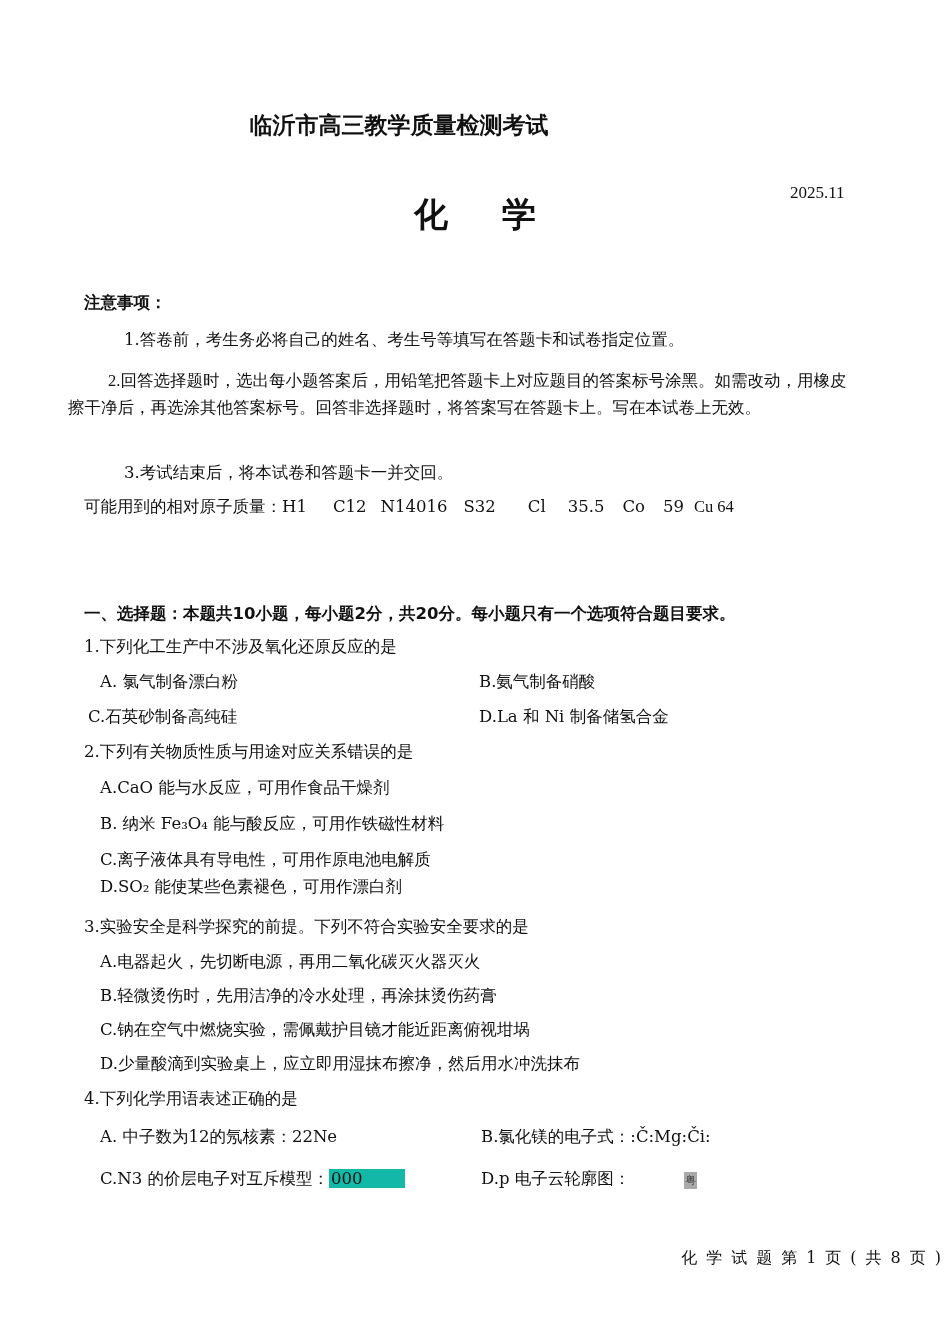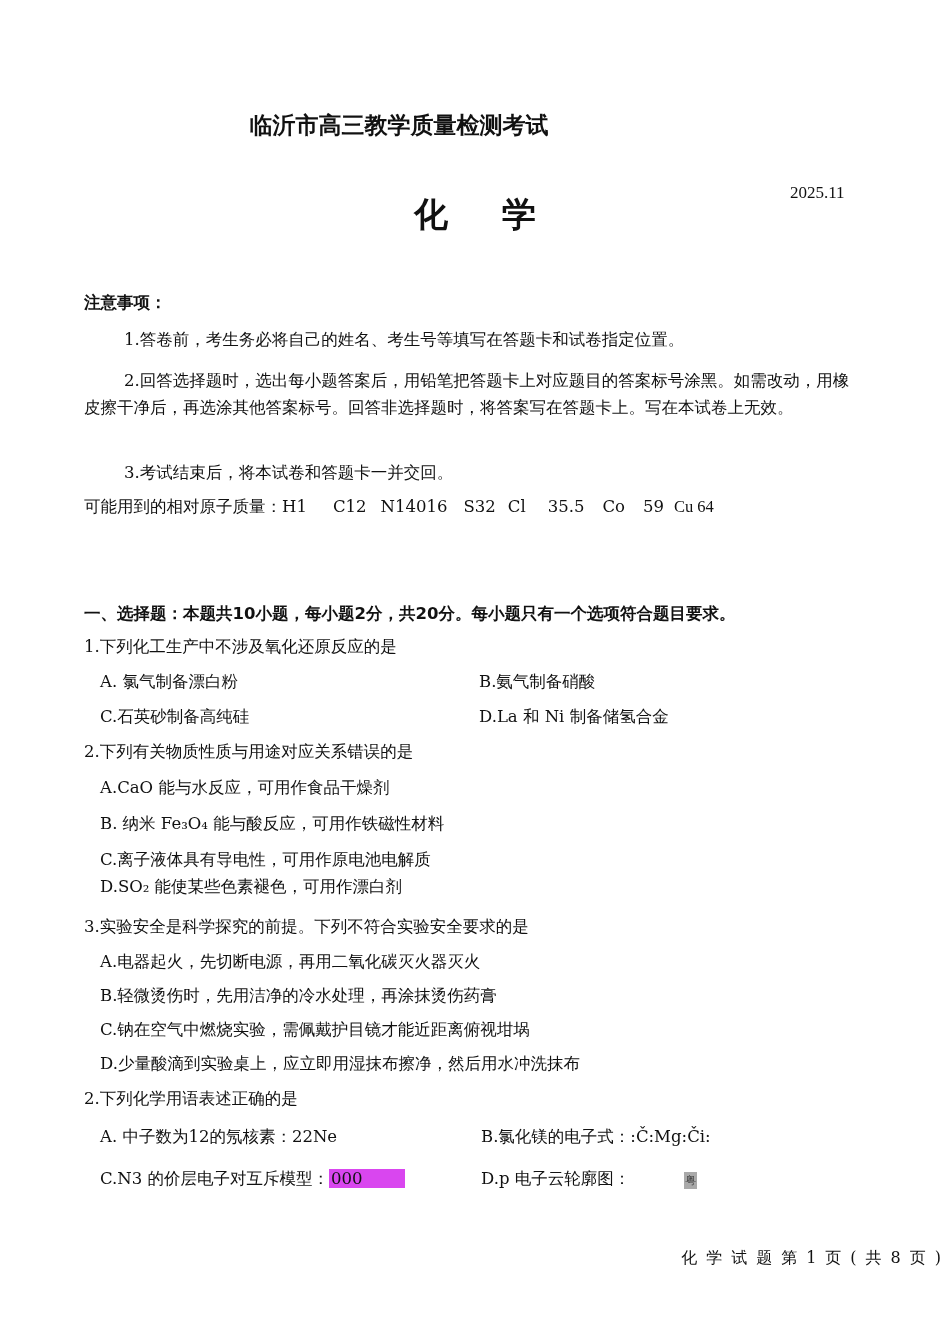"2.回答选择题时，选出每小题答案后，用铅笔把答题卡上对应题目的答案标号涂黑。如需" .para2 { font-family: none -> Liberation Serif, serif; left: 84px -> 68px }
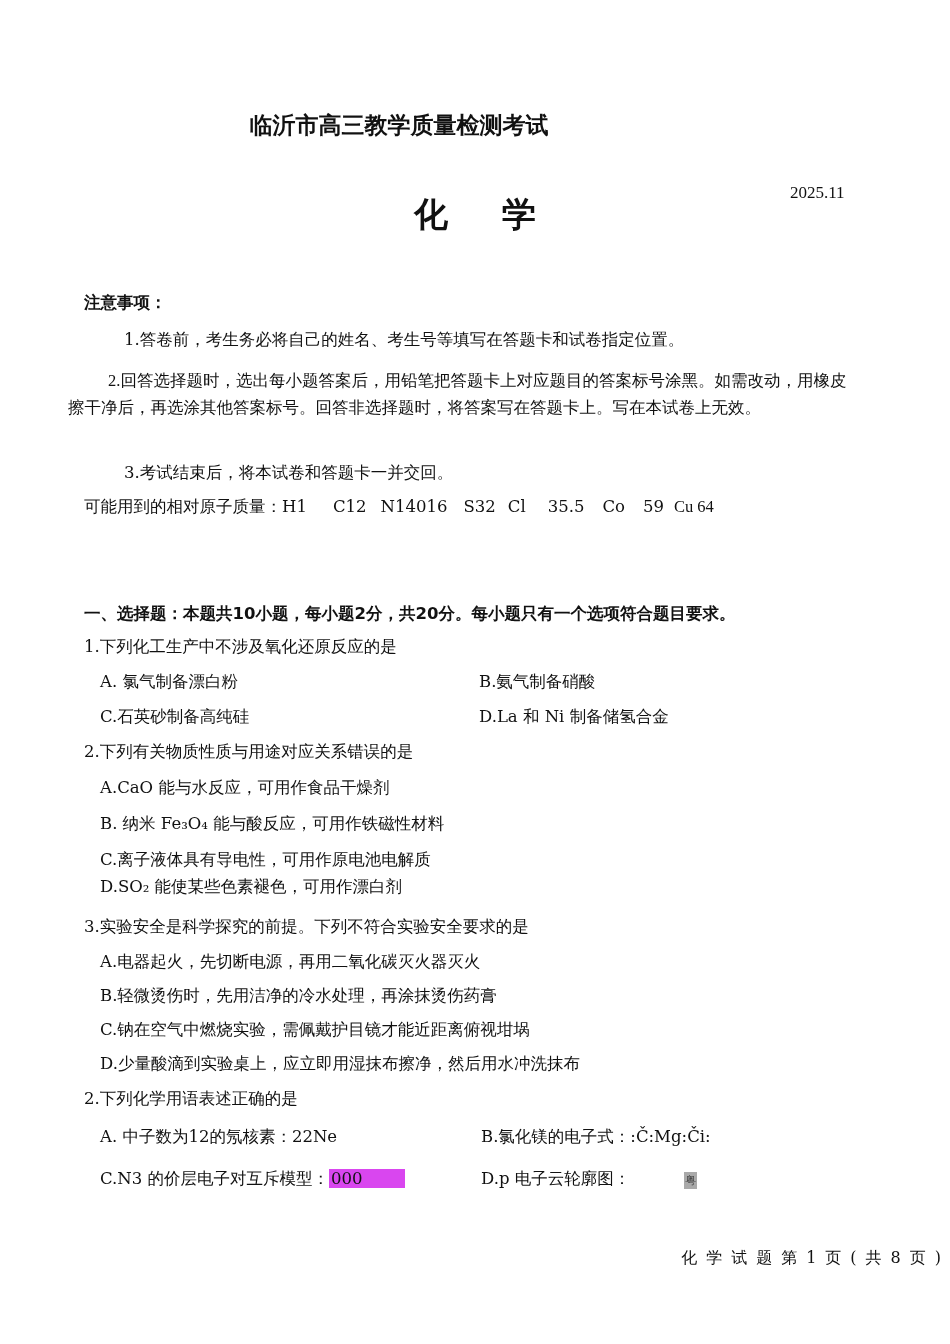"Cl" span { margin-left: 12px -> 32px }
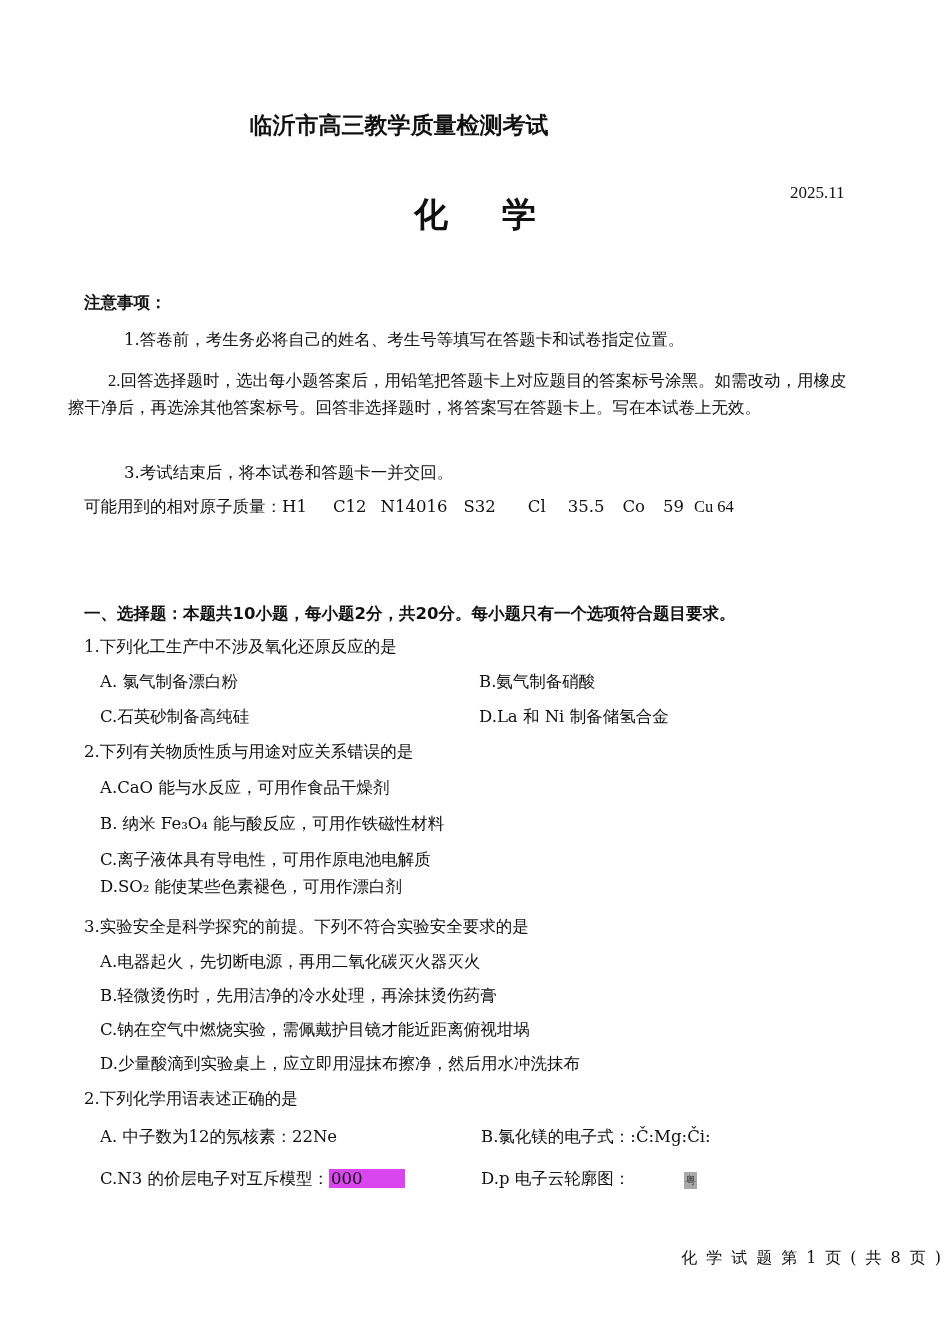"C.石英砂制备高纯硅" div.abs { left: 100px -> 88px }
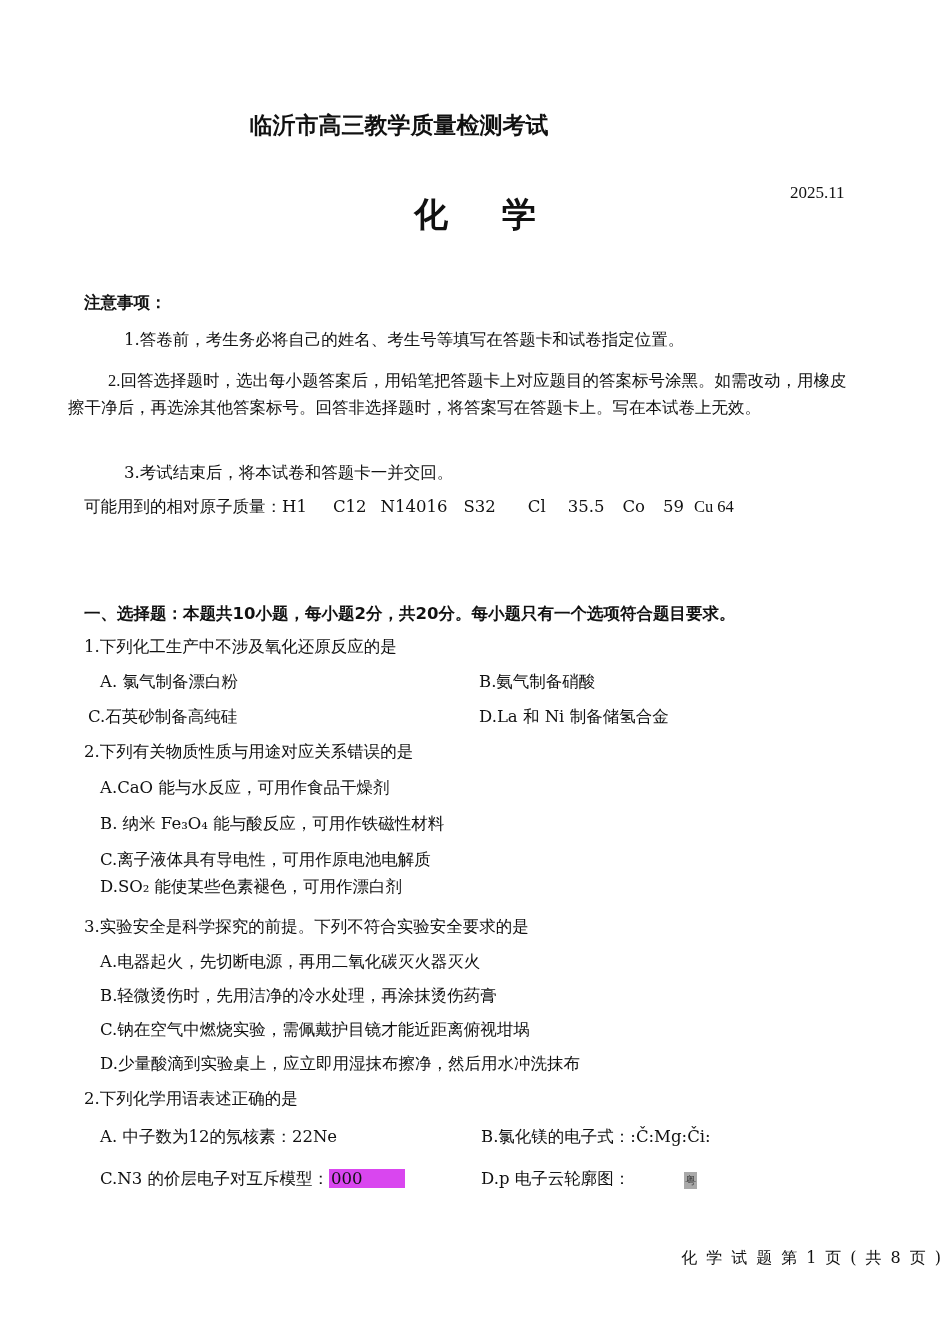"2.下列化学用语表述正确的是" div.abs { text: 2 -> 4 }
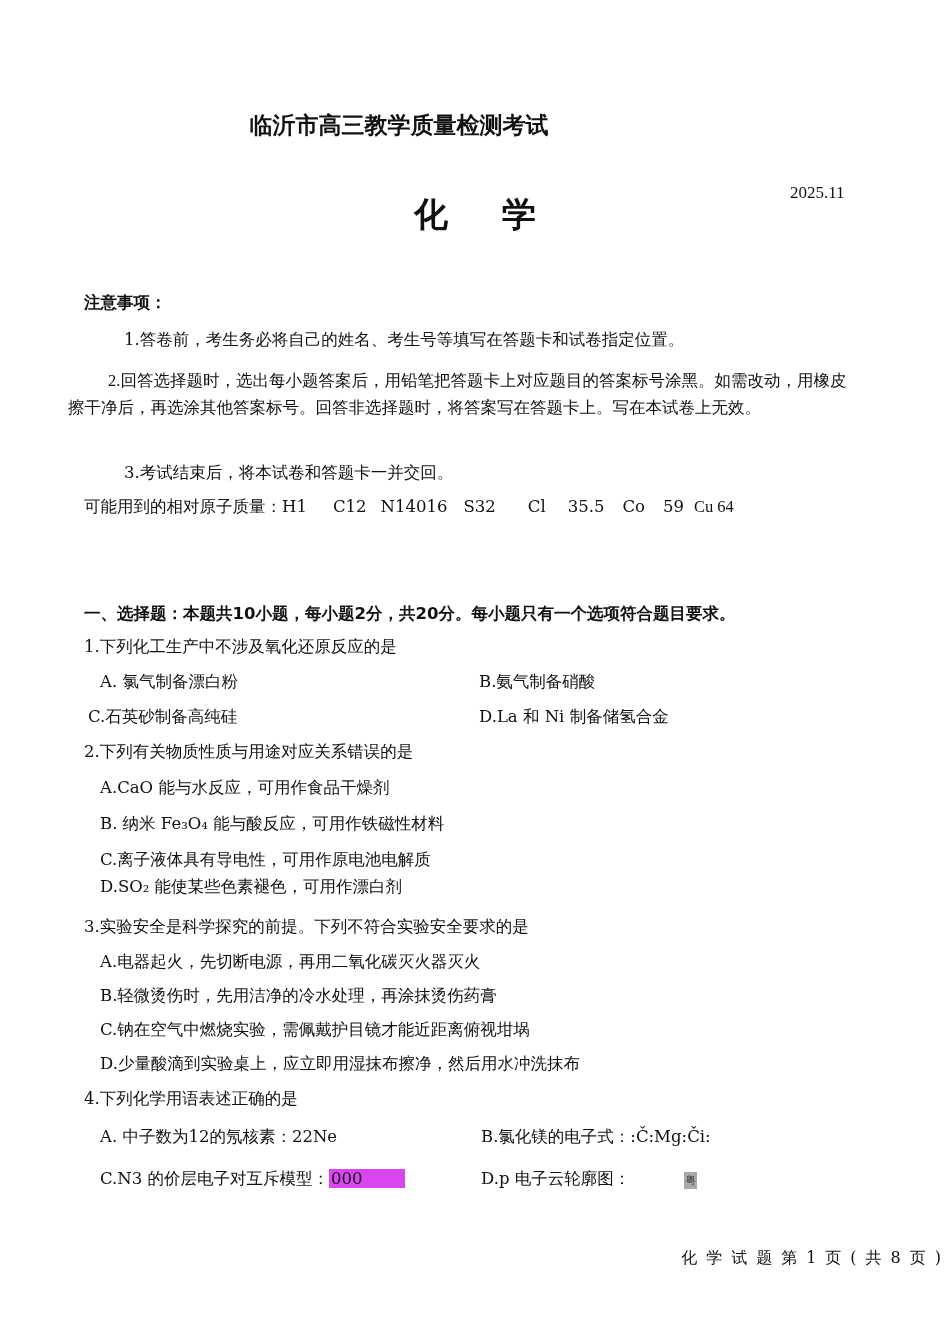"000" .gray-box { background: #d946ef -> #14b8a6 }
